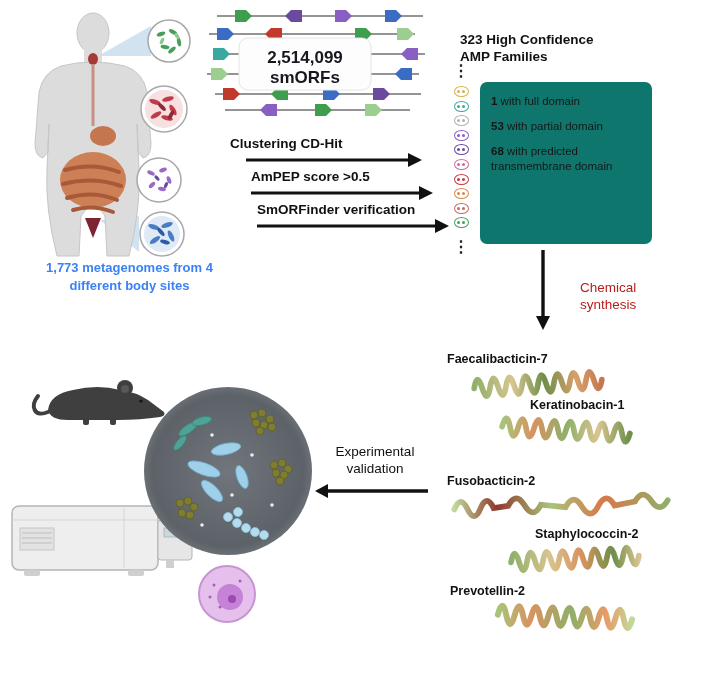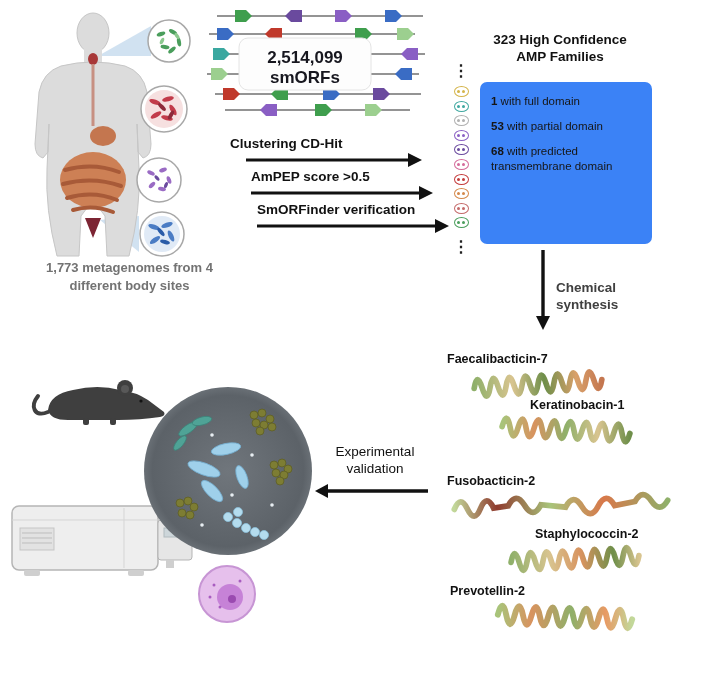"323 High Confidence" .fam-title { text-align: center -> left }
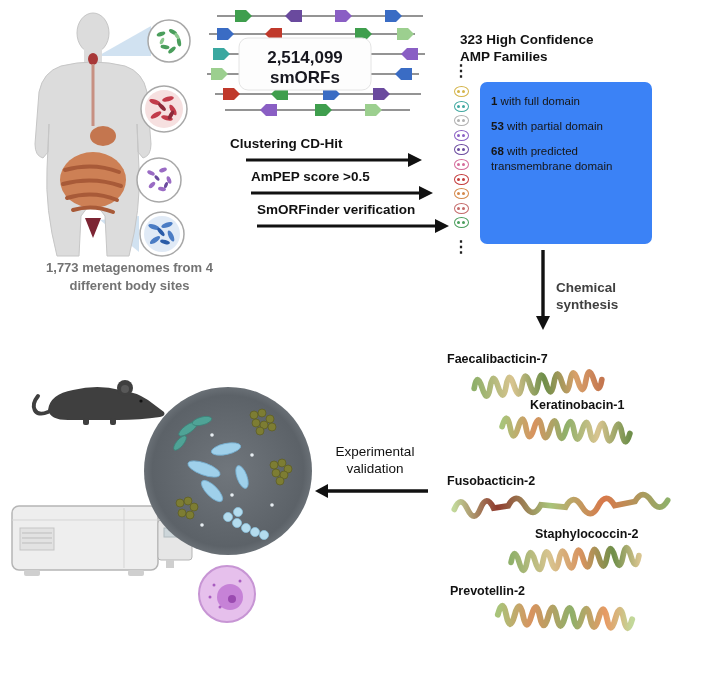"1 with full domain" .fam-box { background: #3b82f6 -> #0f766e }
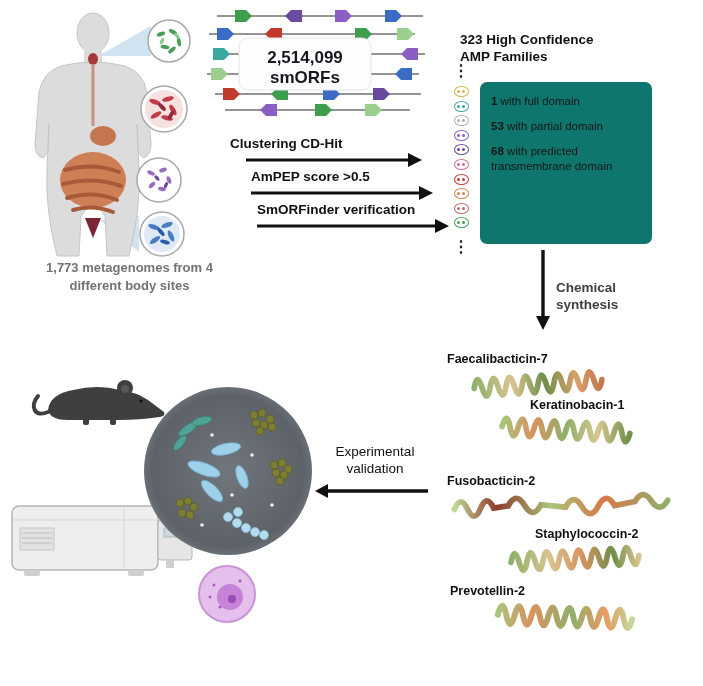"1,773 metagenomes from 4" .caption { color: #737373 -> #3b82f6 }
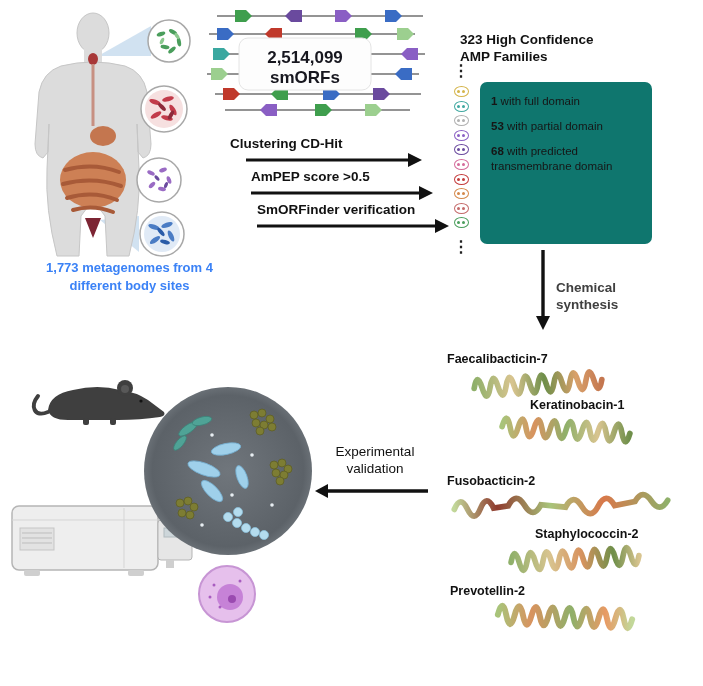"Chemical" .chem-label { color: #404040 -> #b91c1c; font-weight: 700 -> 400; margin-left: none -> 24px }
